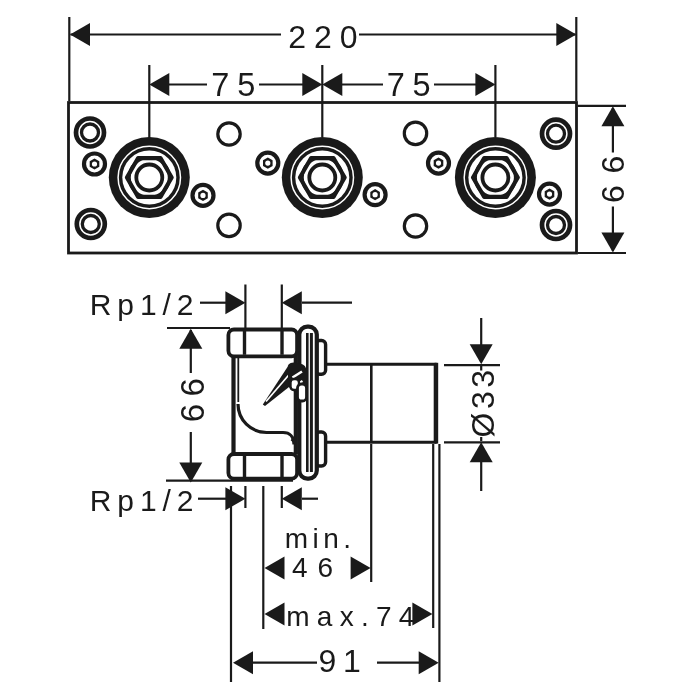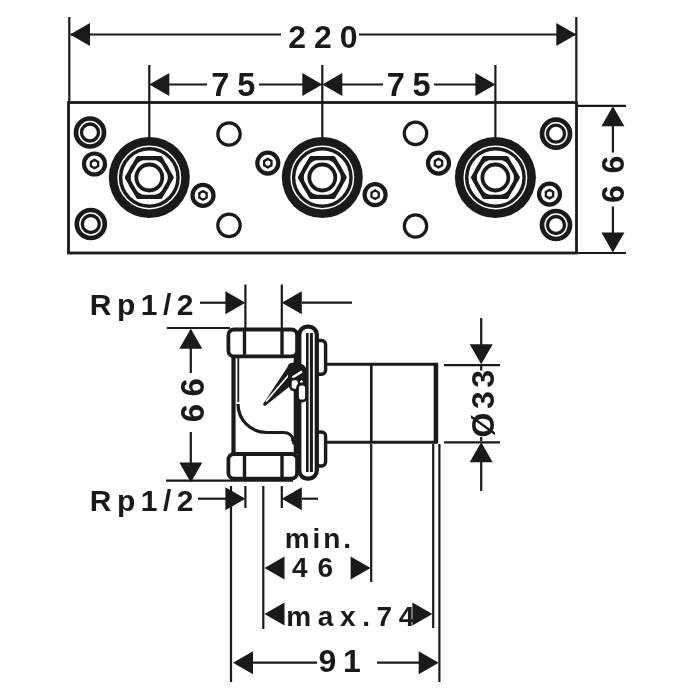"220" #c { font-weight: bold -> none }
